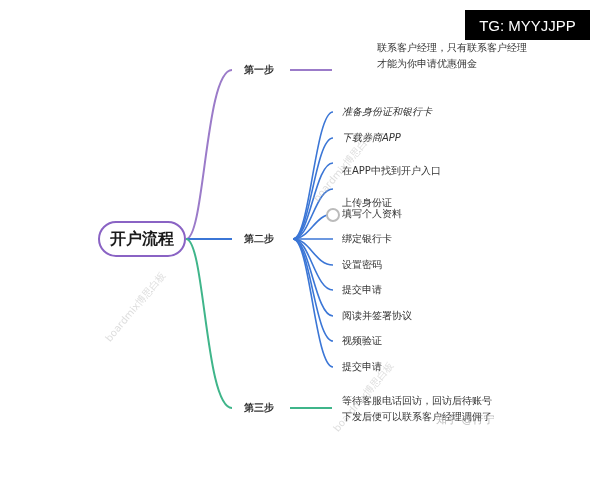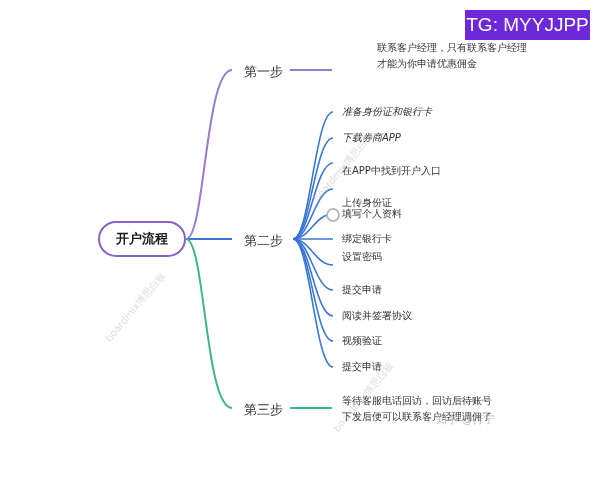"TG: MYYJJPP" .badge { background: #6d28d9 -> #000000; font-size: 19px -> 15px }
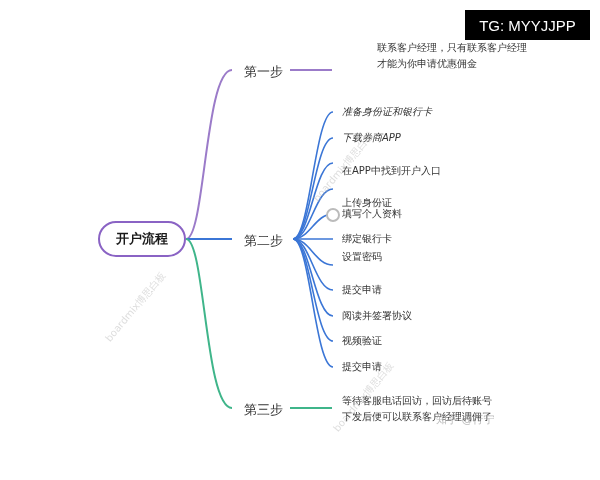"第一步" .step { font-size: 13px -> 10px; font-weight: none -> bold }
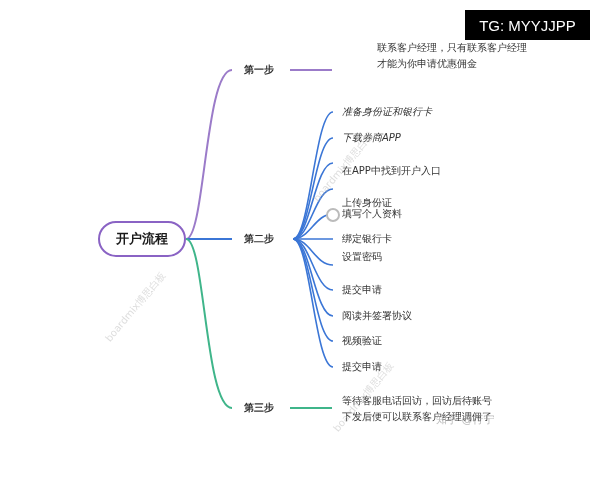"开户流程" .root { font-size: 13px -> 16px }
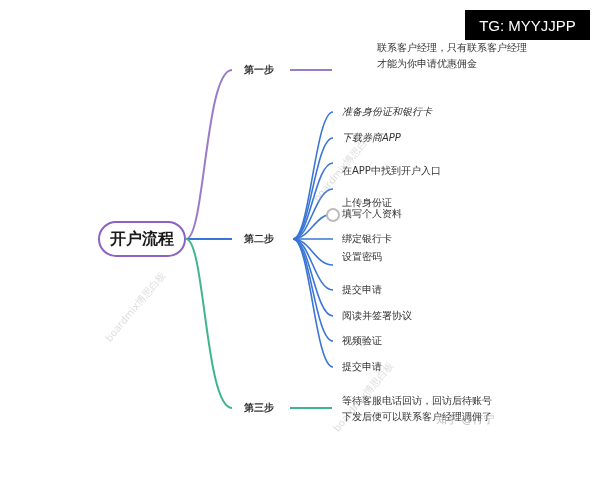"设置密码" div.leaf { font-family: Liberation Mono, monospace -> none; top: 250px -> 257px }
